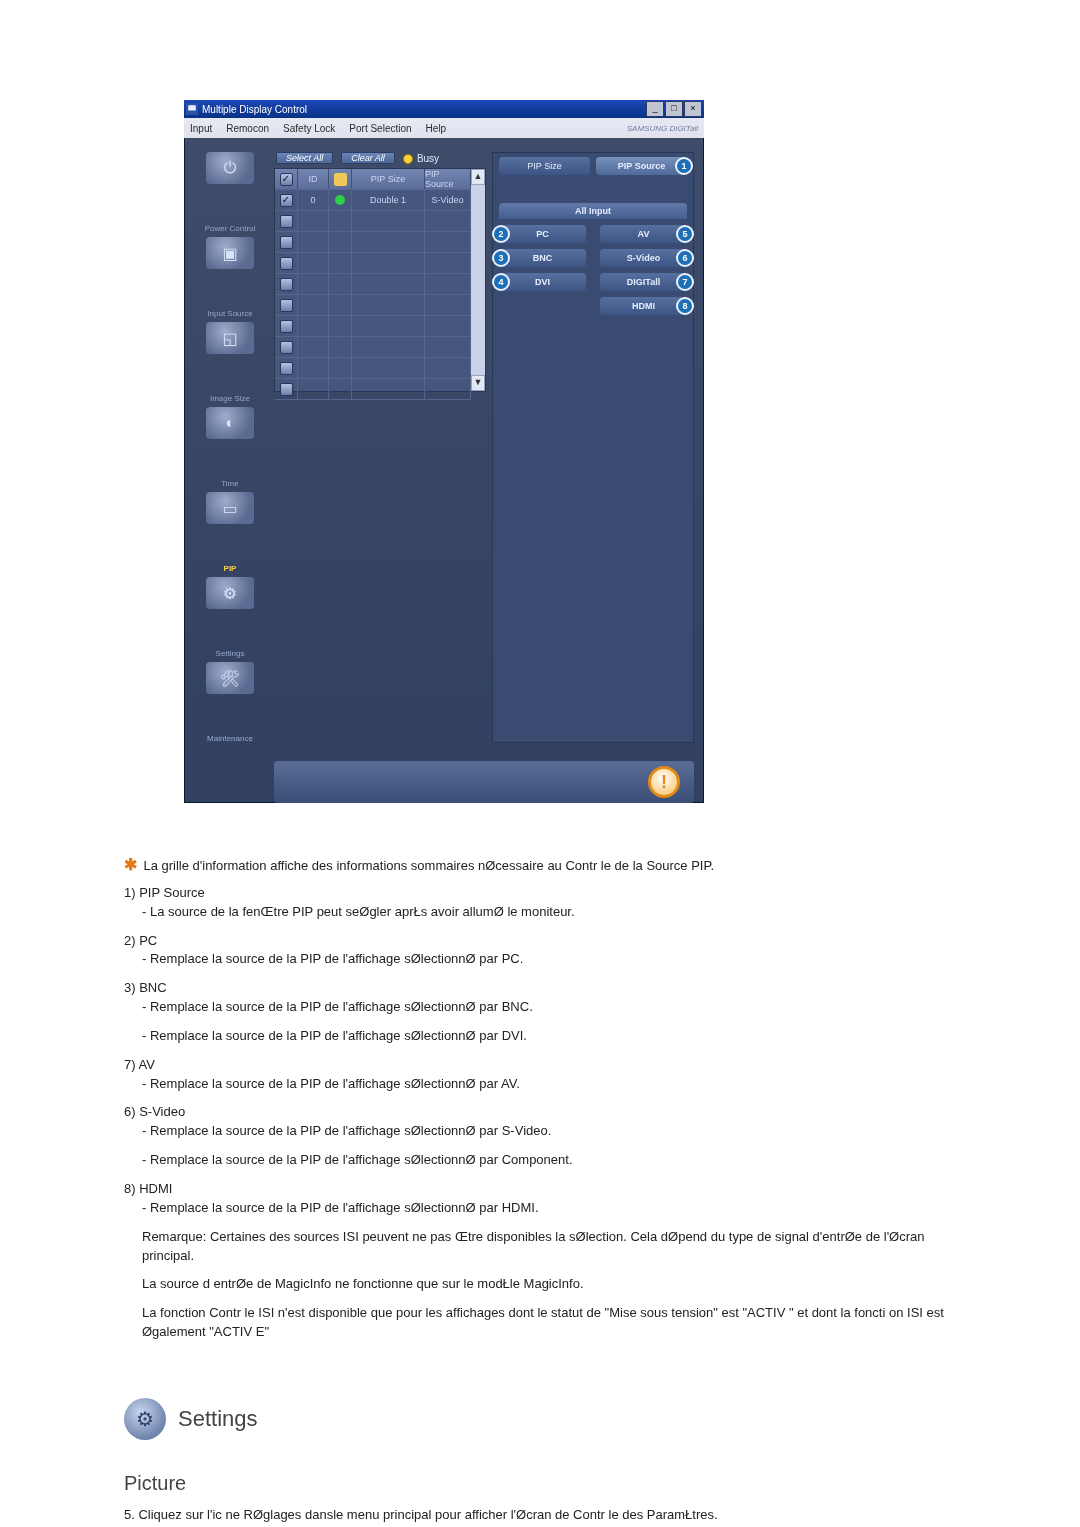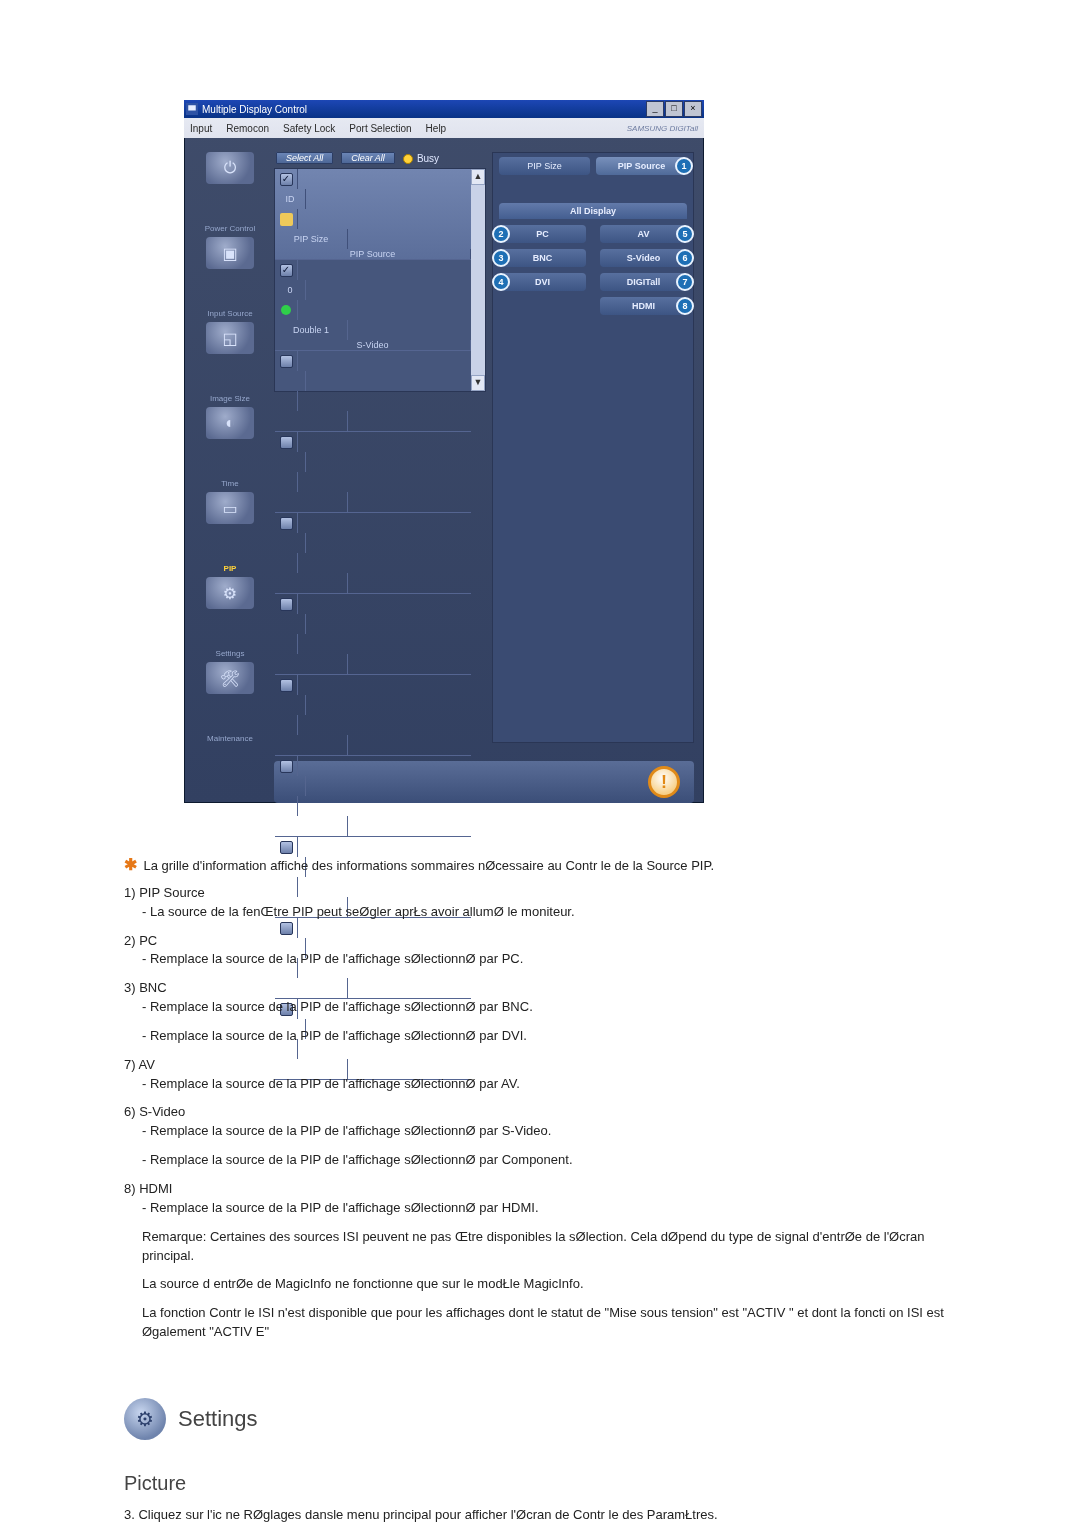"ID" .grid-head, .grid-row { flex-direction: column -> none }
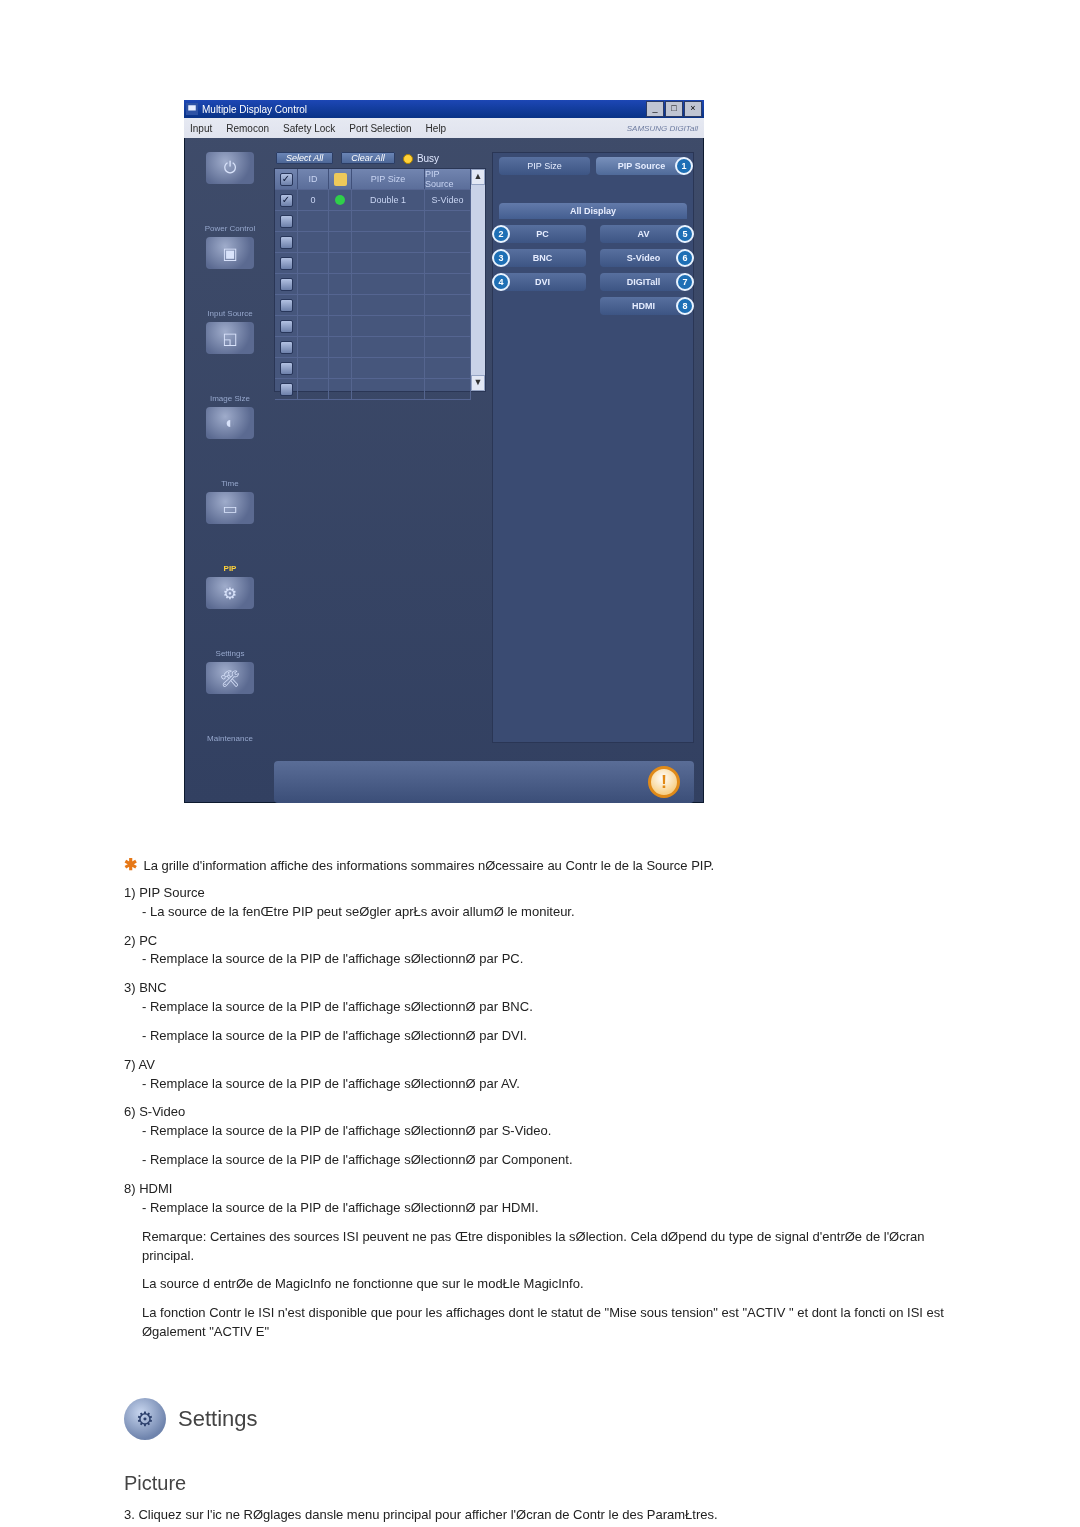"All Display" div.allinputs { text: Display -> Input }
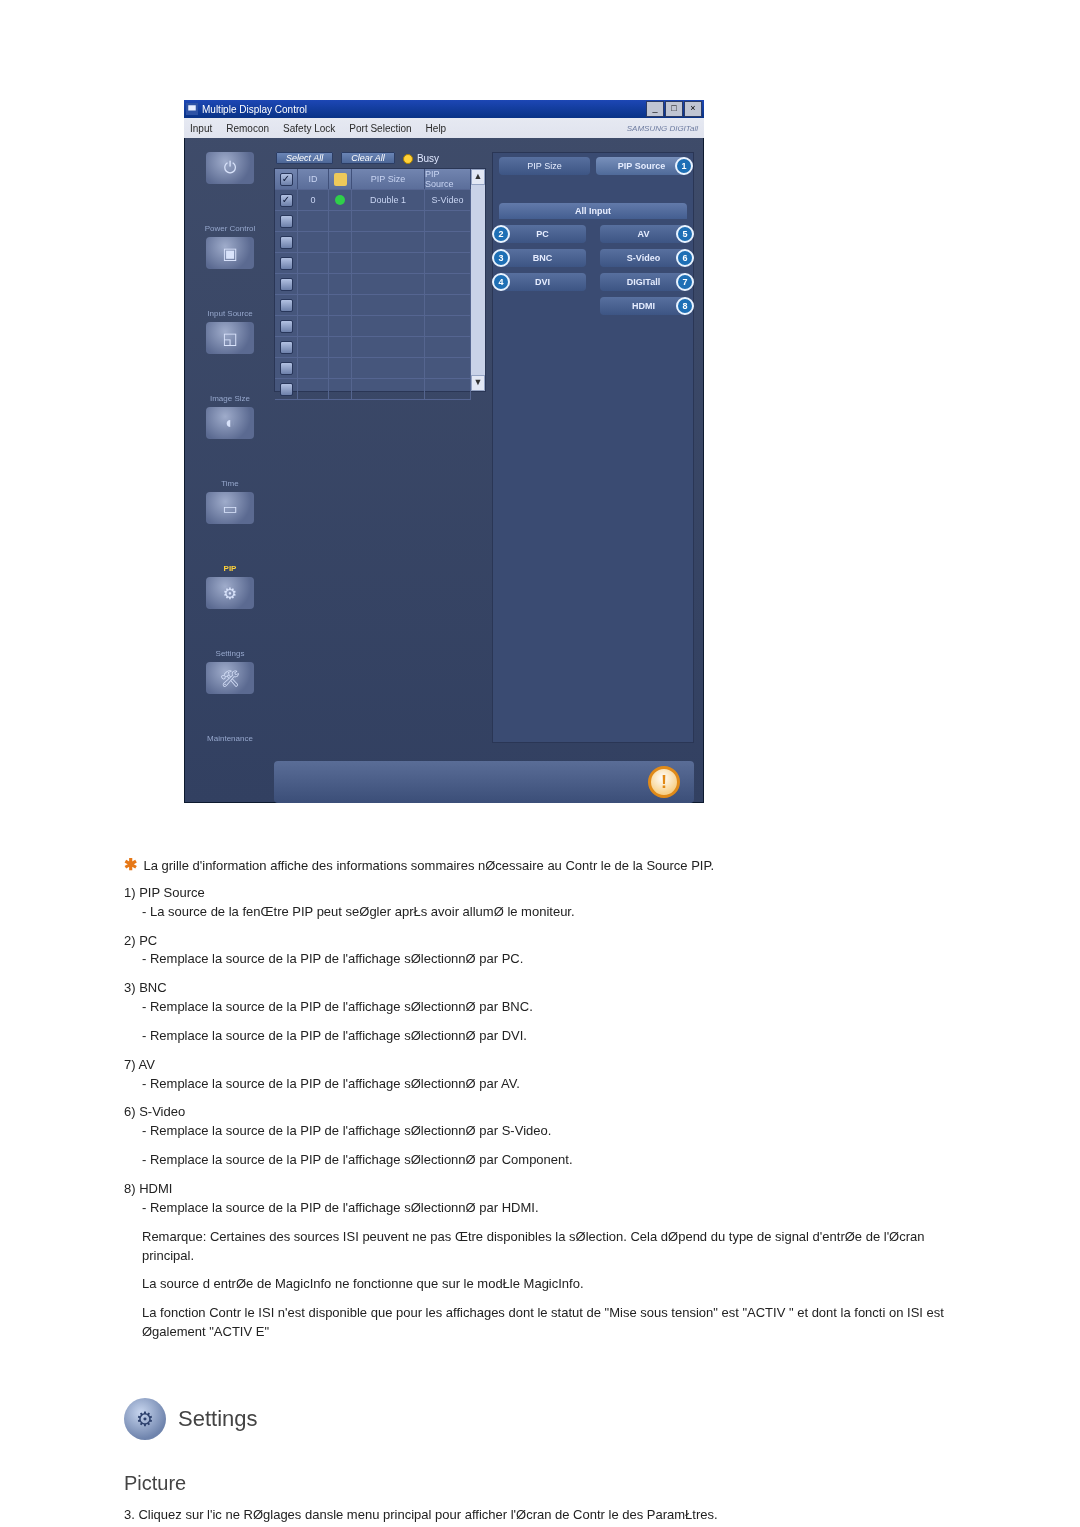"3. Cliquez sur l'ic ne" div.step-list { text: 3 -> 5 }
